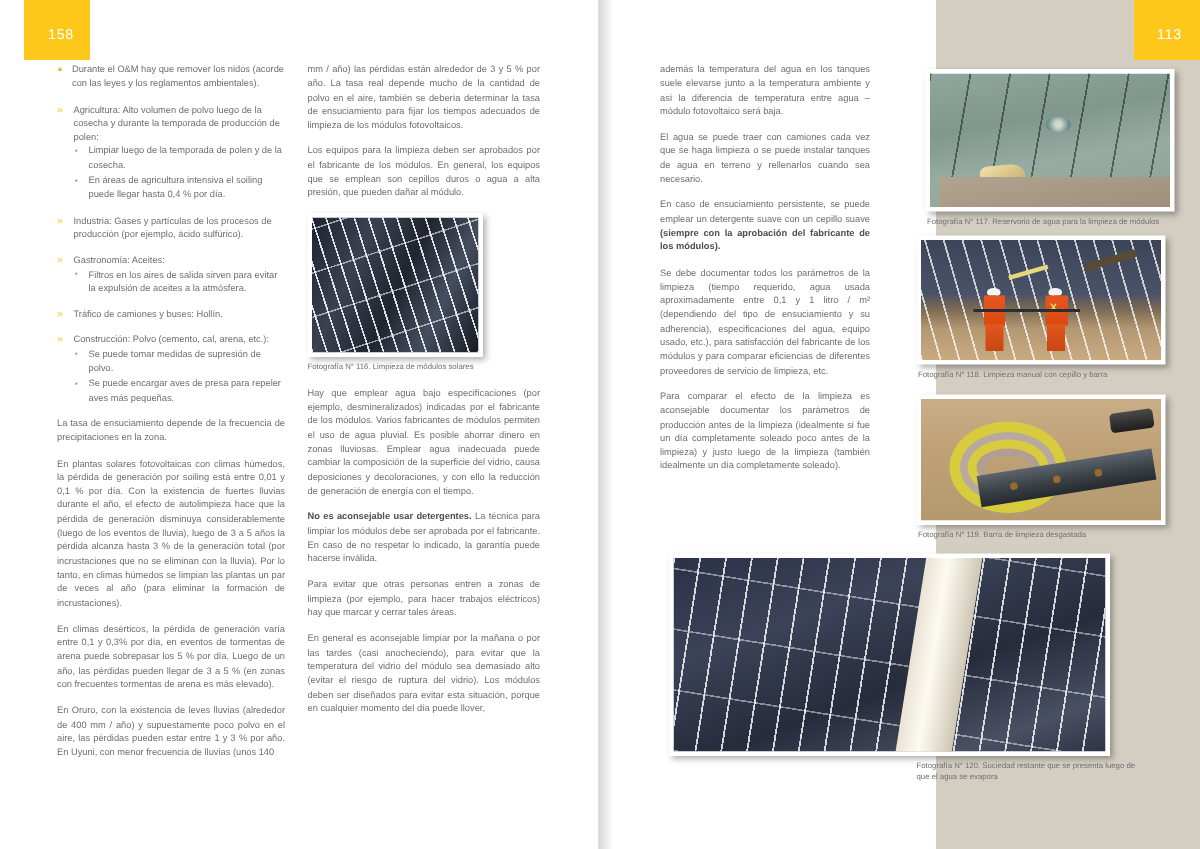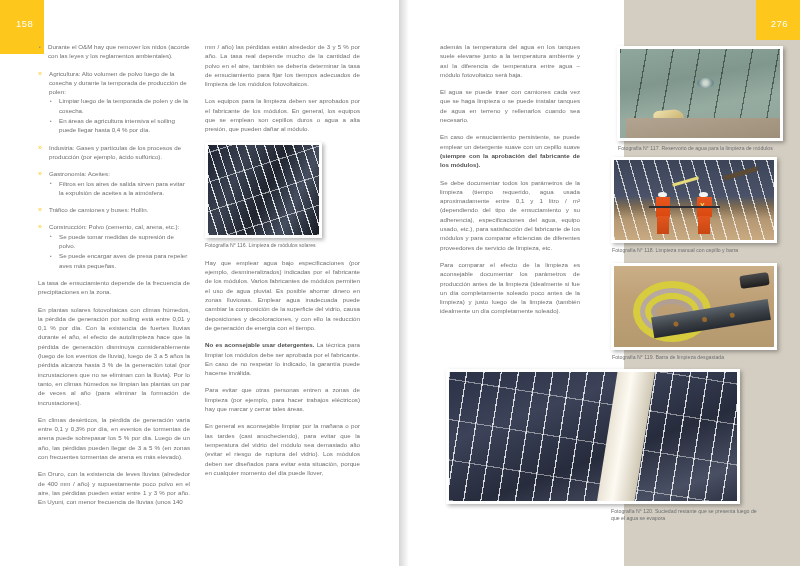"158" .pagetab.left { height: 54px -> 40px; left: 0 -> 16px }
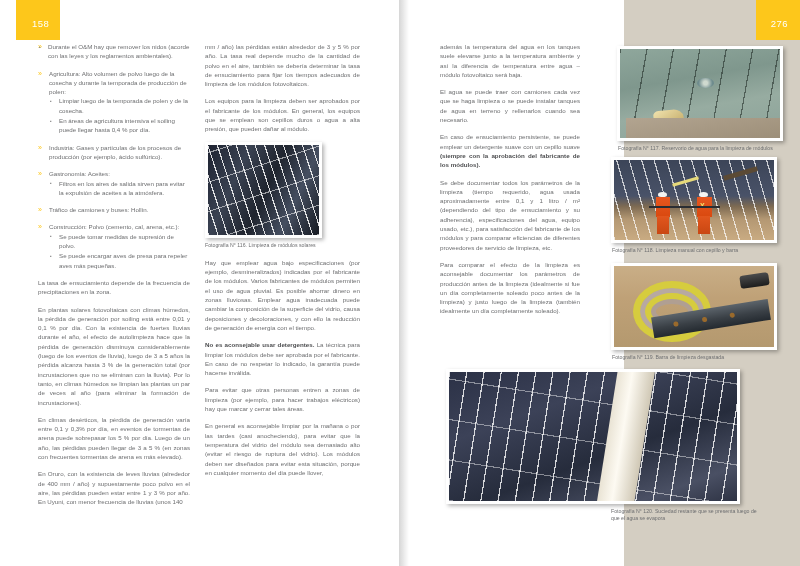"276" span { text: 276 -> 113 }
